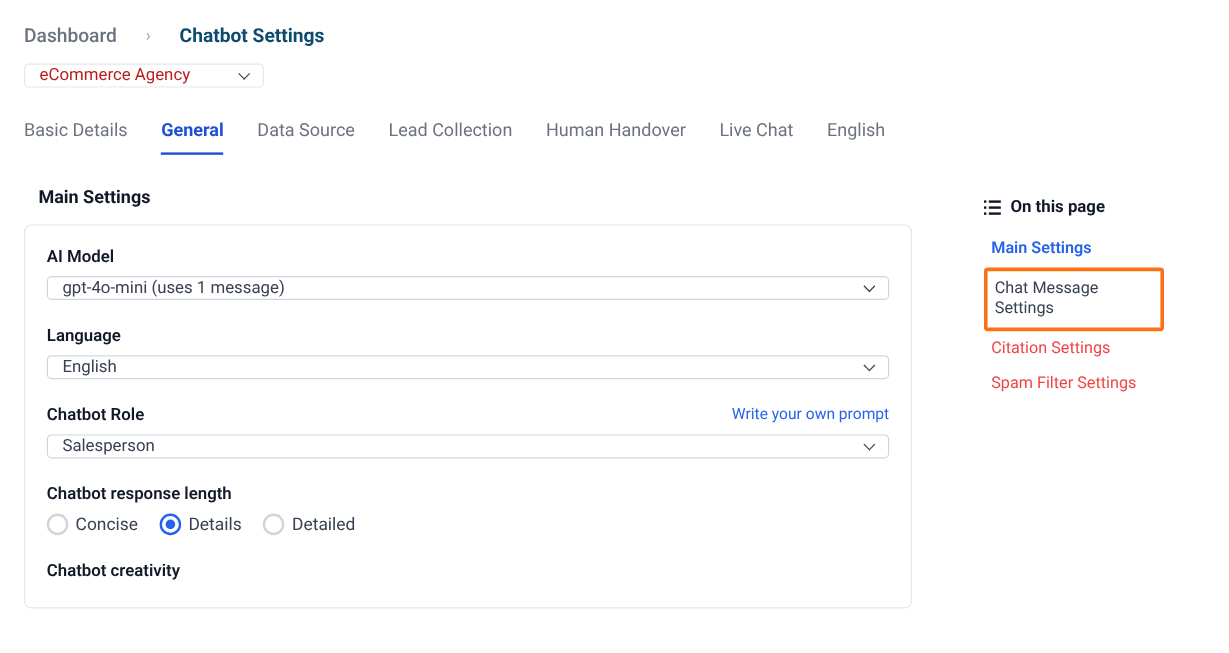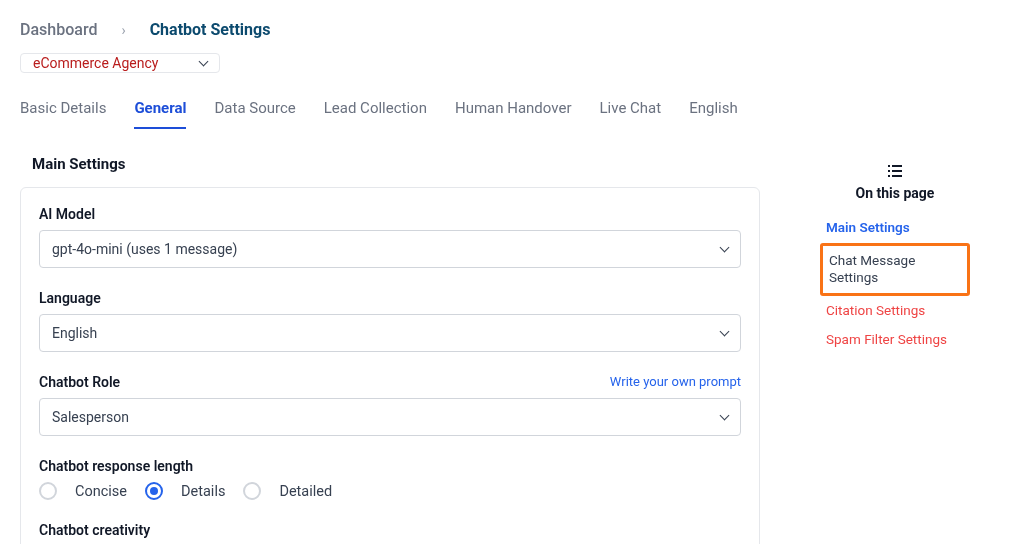"On this page" .on-page-title { flex-direction: column -> none }
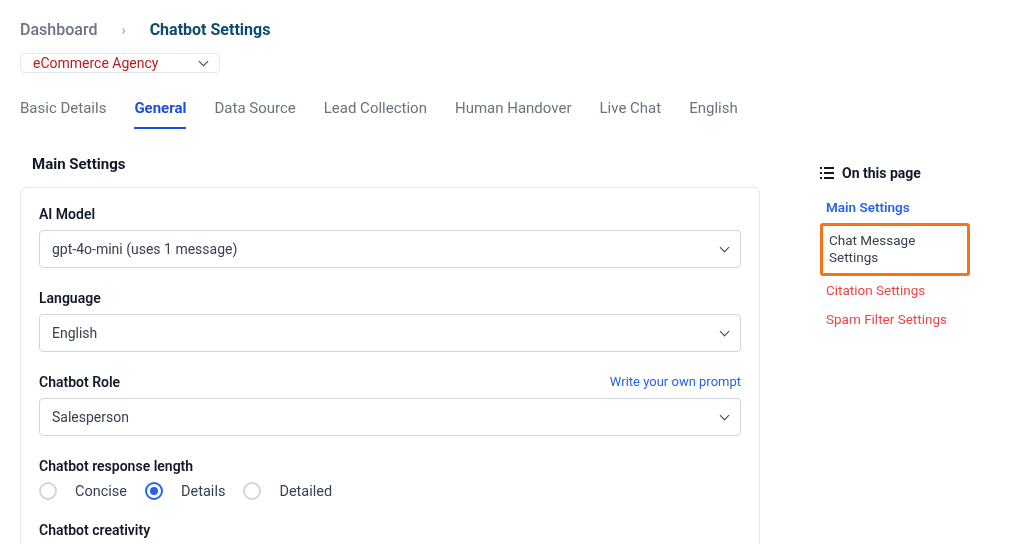"gpt-4o-mini (uses 1 message)" .select { height: 38px -> 20px }
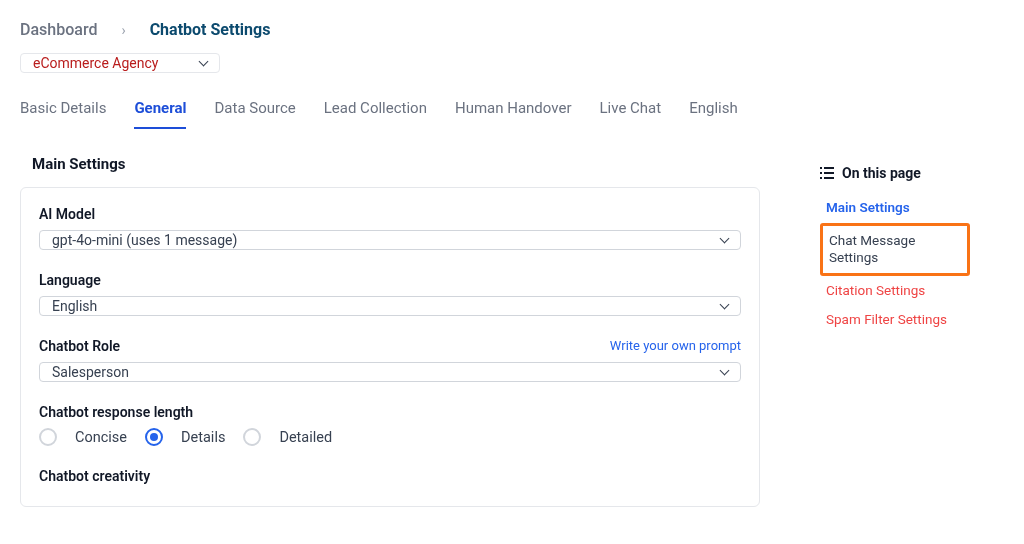"Concise" .radio-opt { gap: 18px -> 6px }
